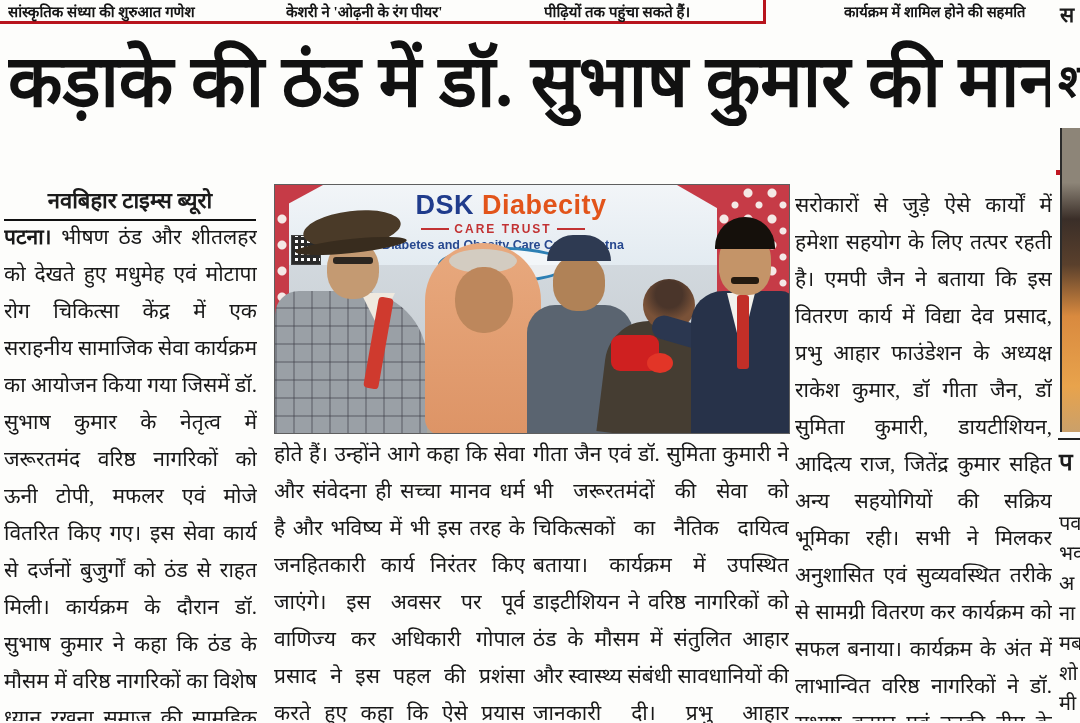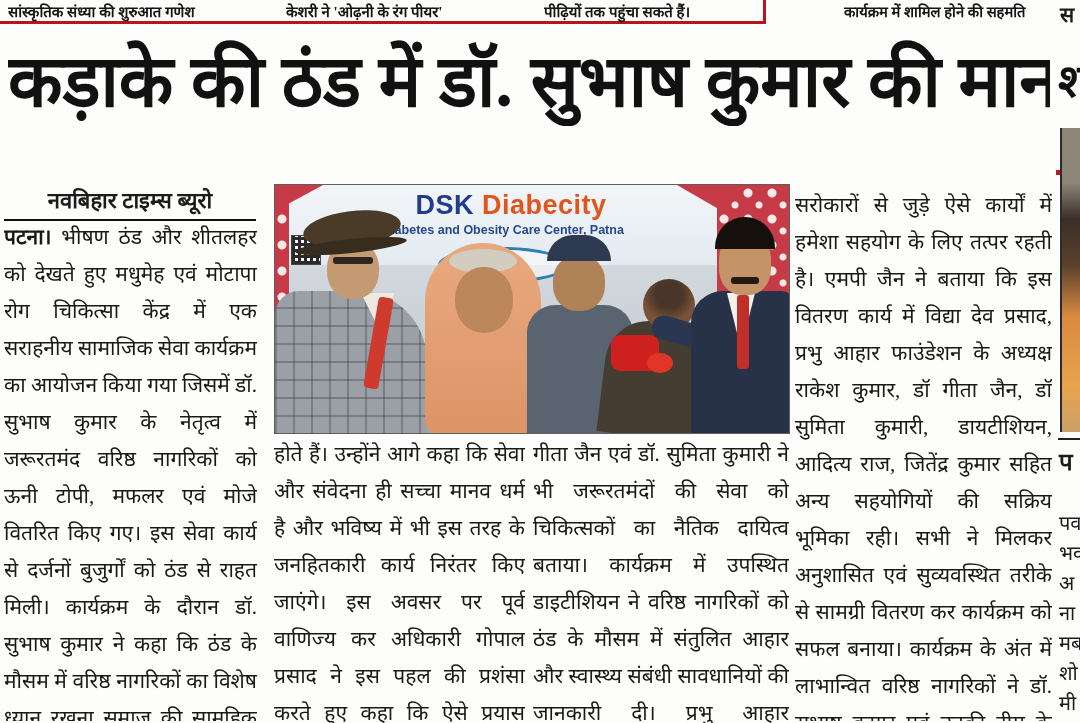"CARE TRUST" div.banner-line2 { html: none -> <div> <span></span><span>CARE TRUST</span><span></span> </div> }
